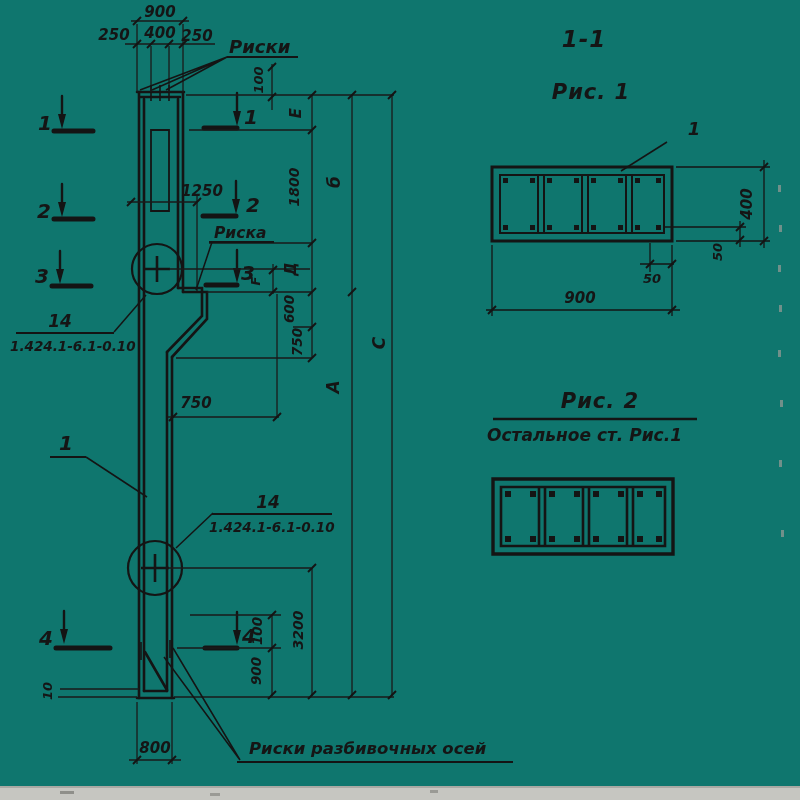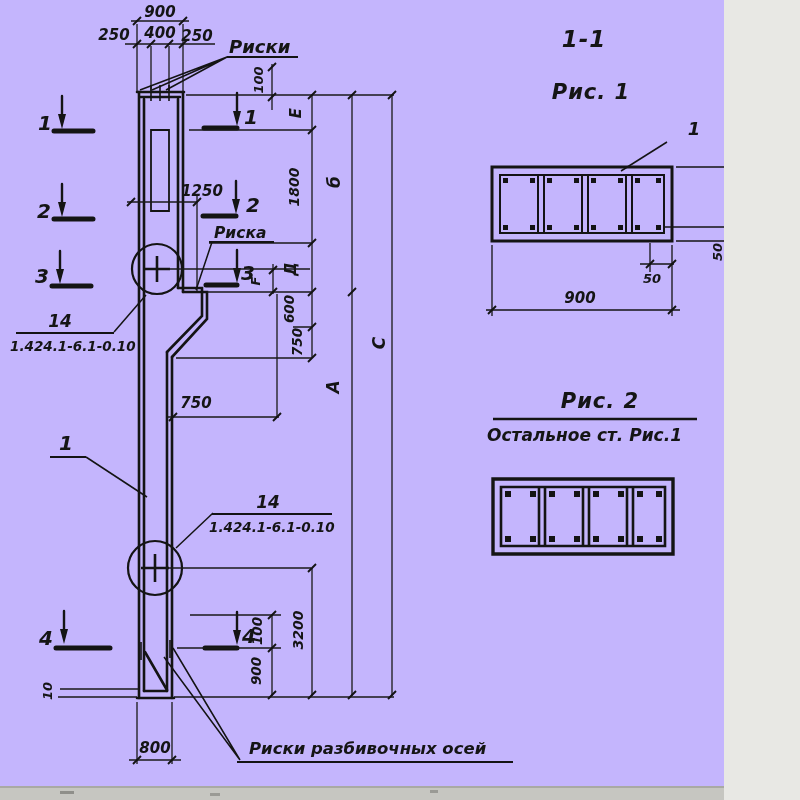"900" .sheet { background: #c4b5fd -> #0f766e; width: 724px -> 800px }
